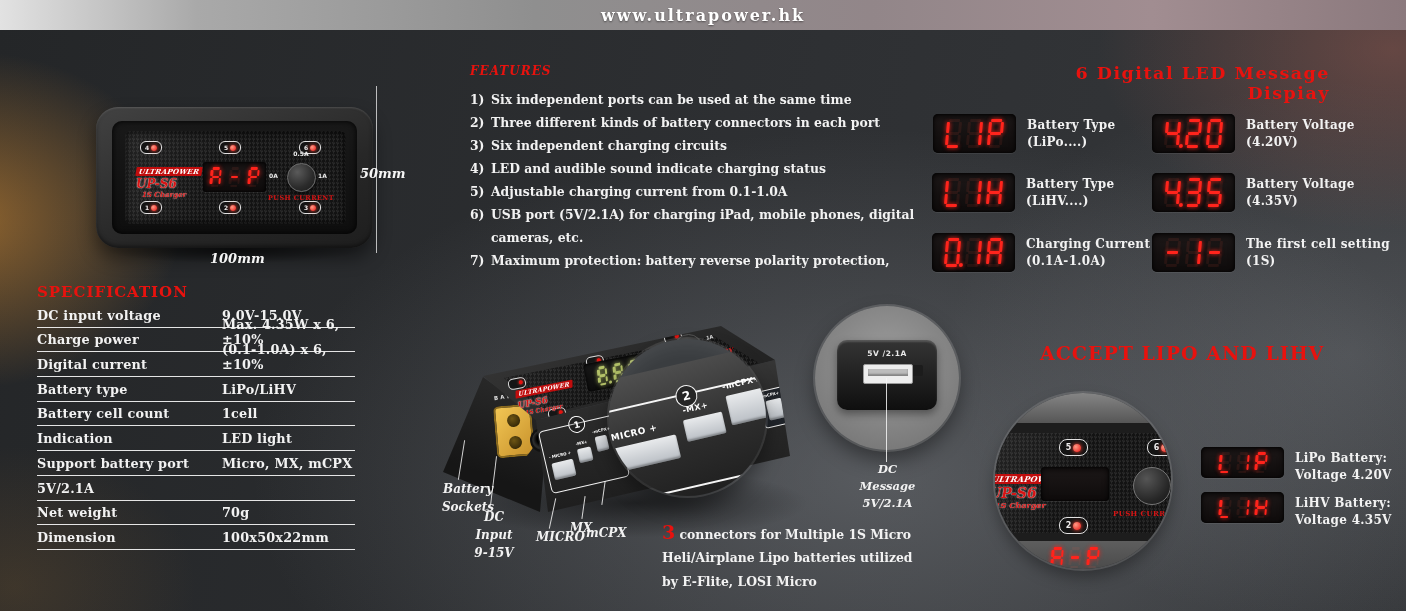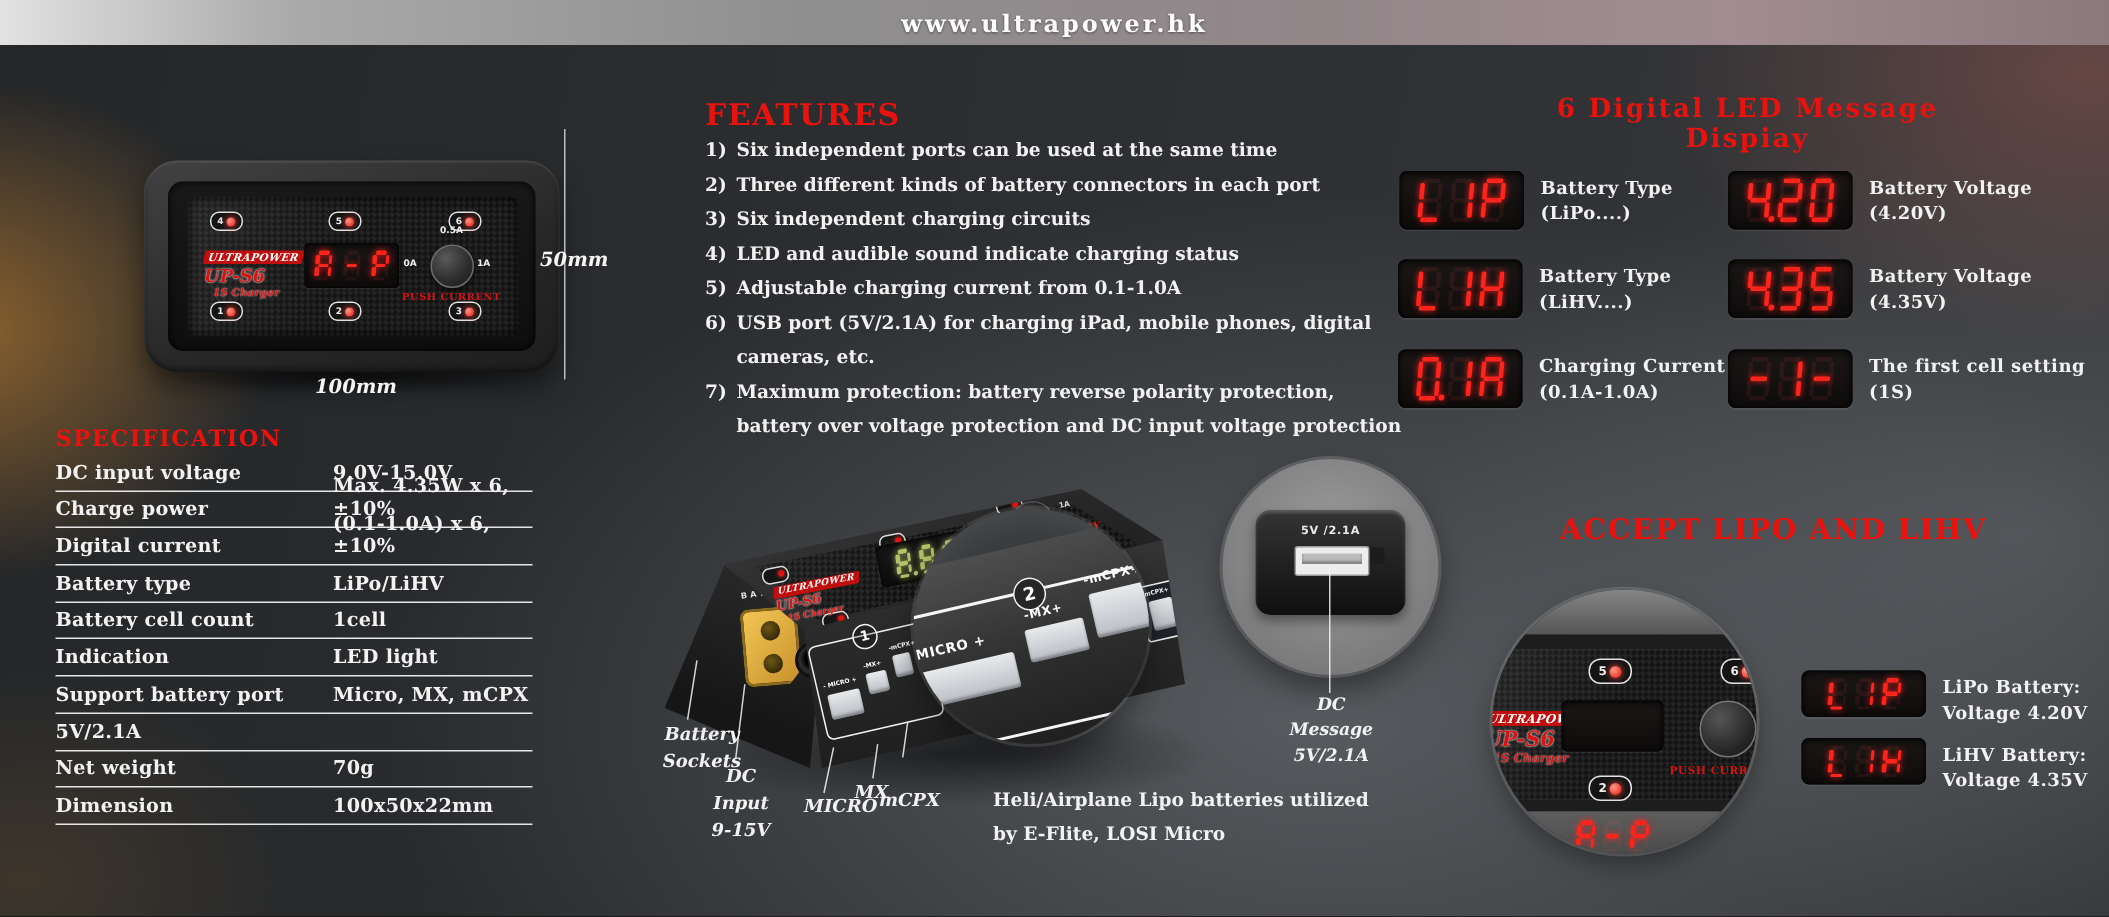"FEATURES" .feat-title { font-size: 20px -> 12px; font-style: none -> italic }
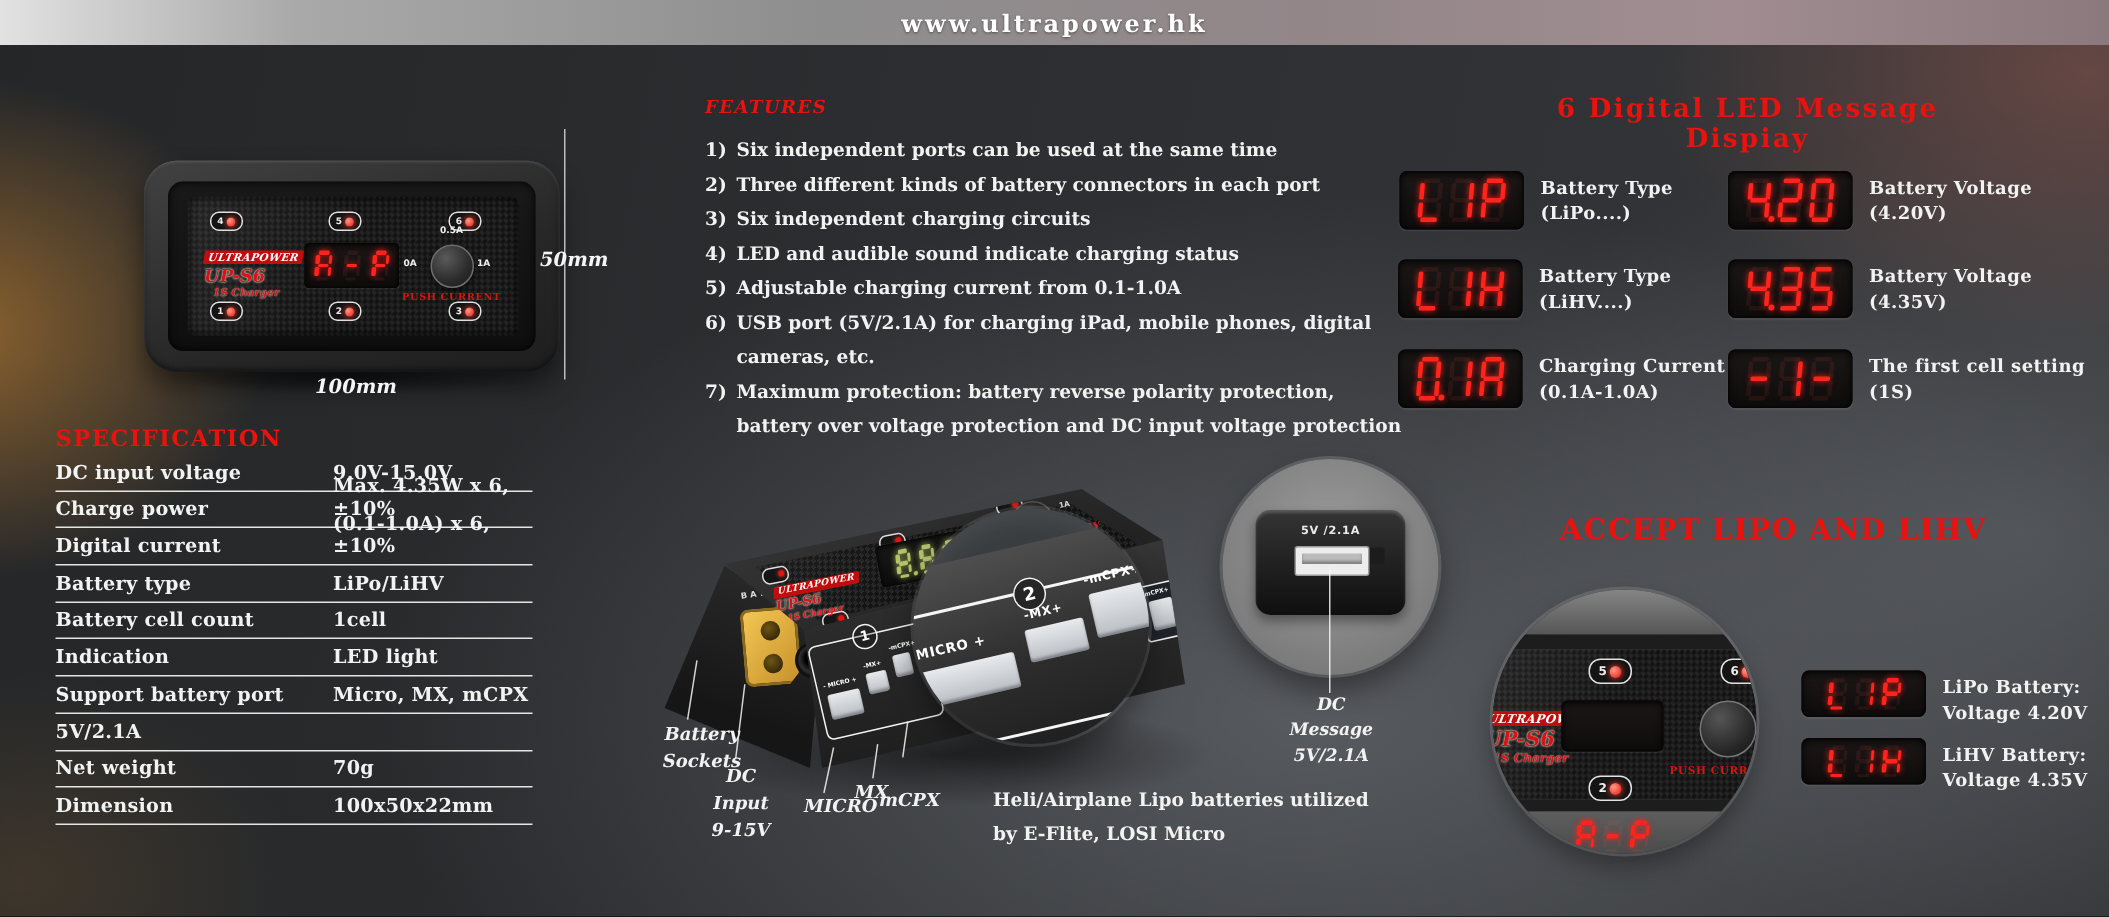"6 Digital LED Message Dispiay" .led-title { text-align: center -> right }
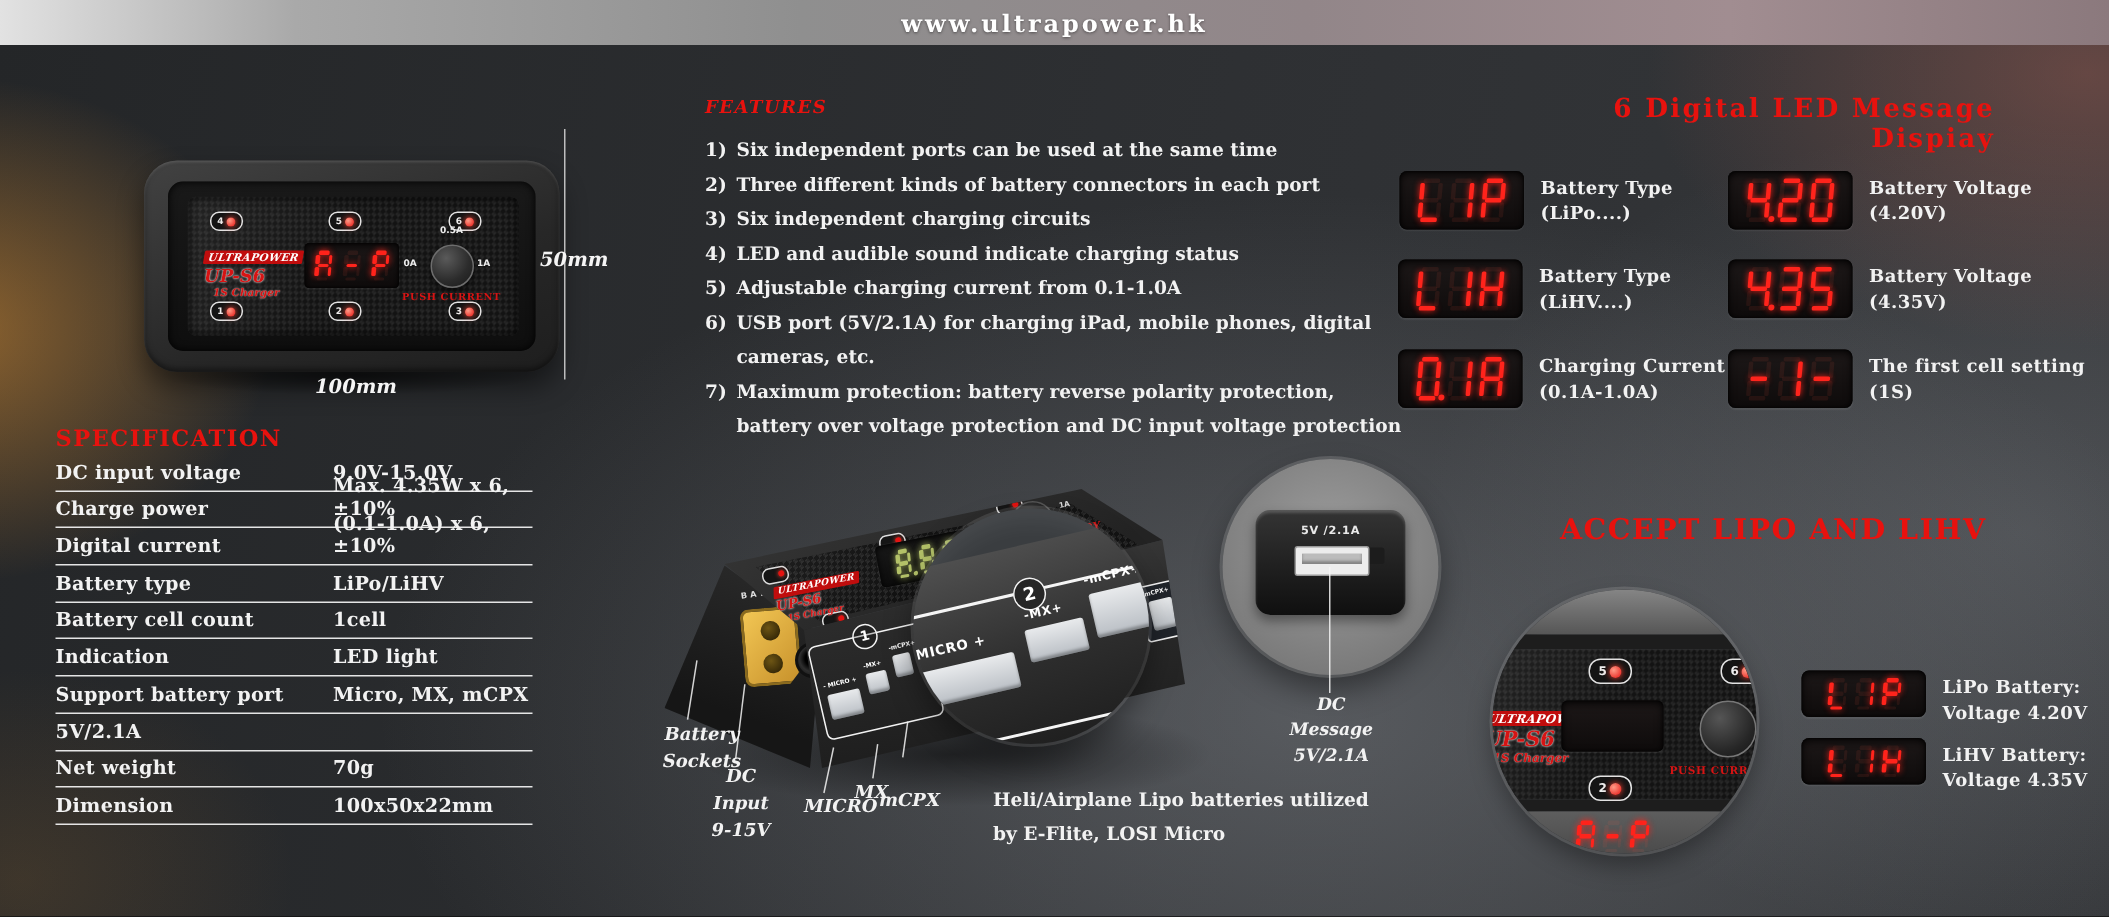"battery over voltage protection and" span { html: <span>battery over voltage protection and DC input voltage protection</span> -> none }
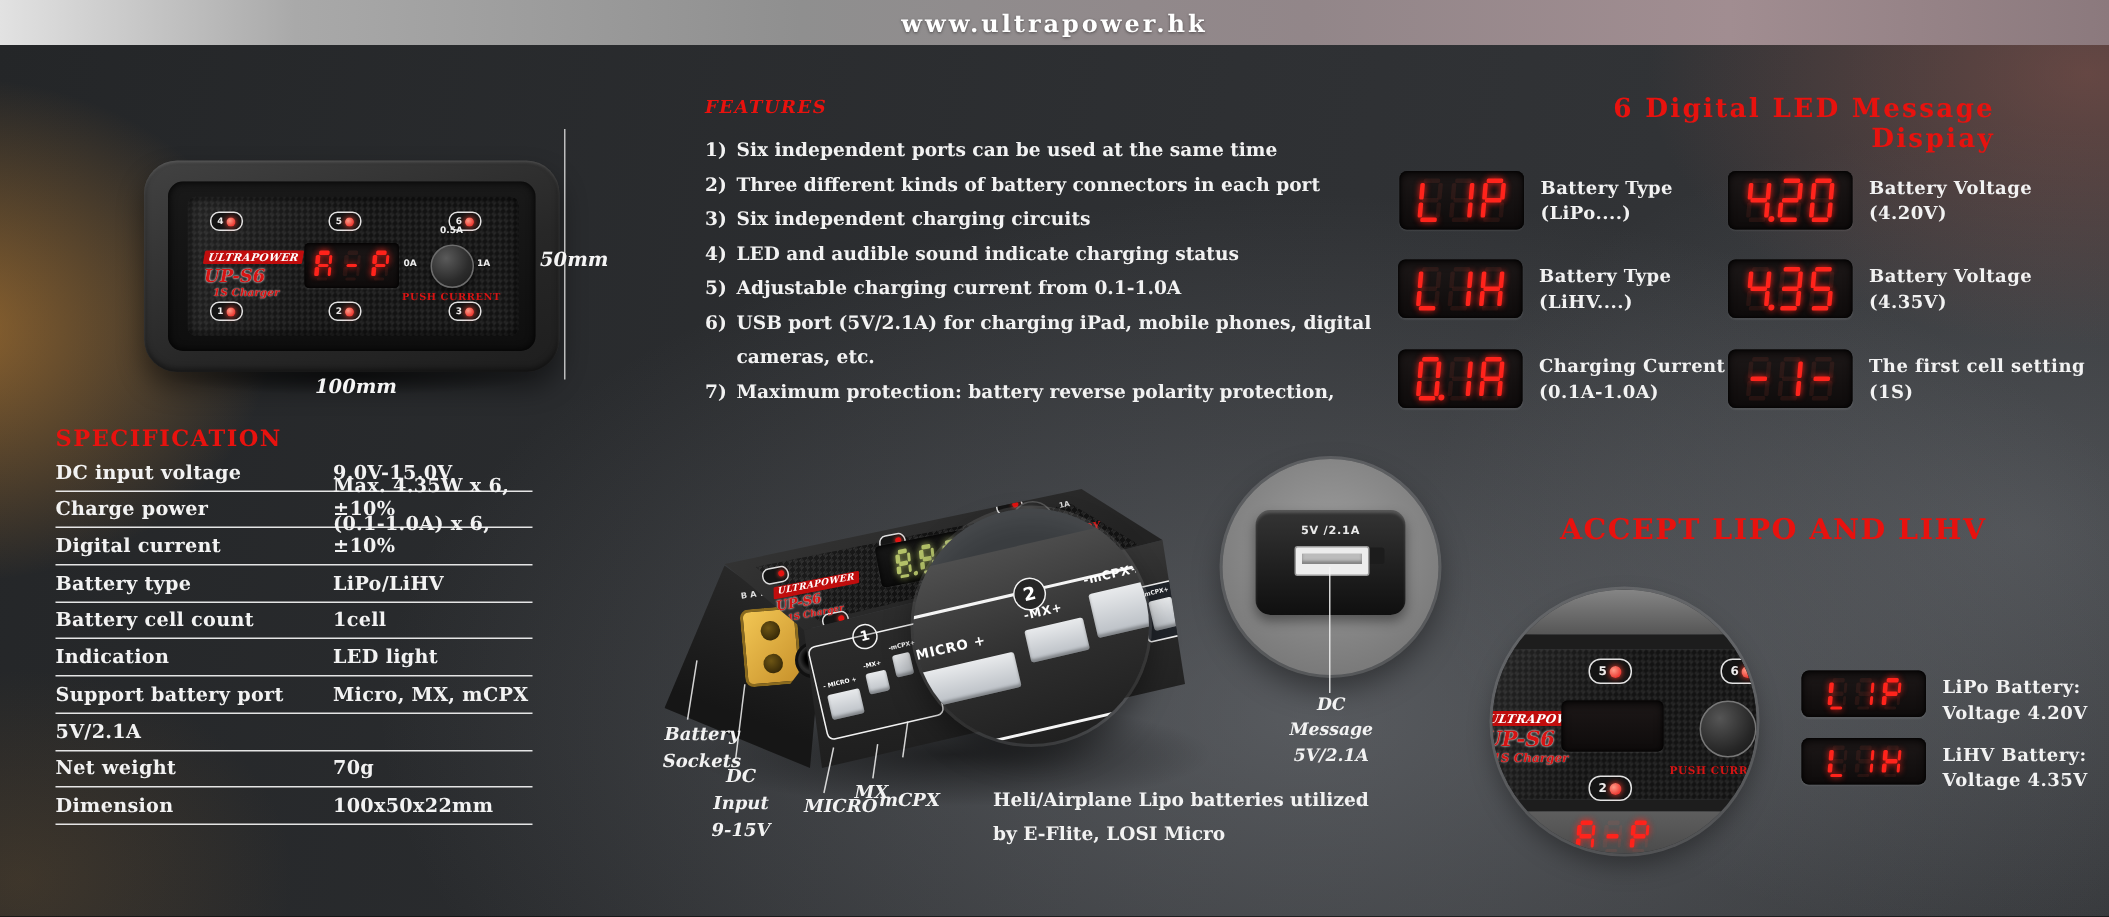"3 connectors for Multiple 1S" div { html: none -> <div><span>3</span> <span>connectors for Multiple 1S Micro</span></div> }
